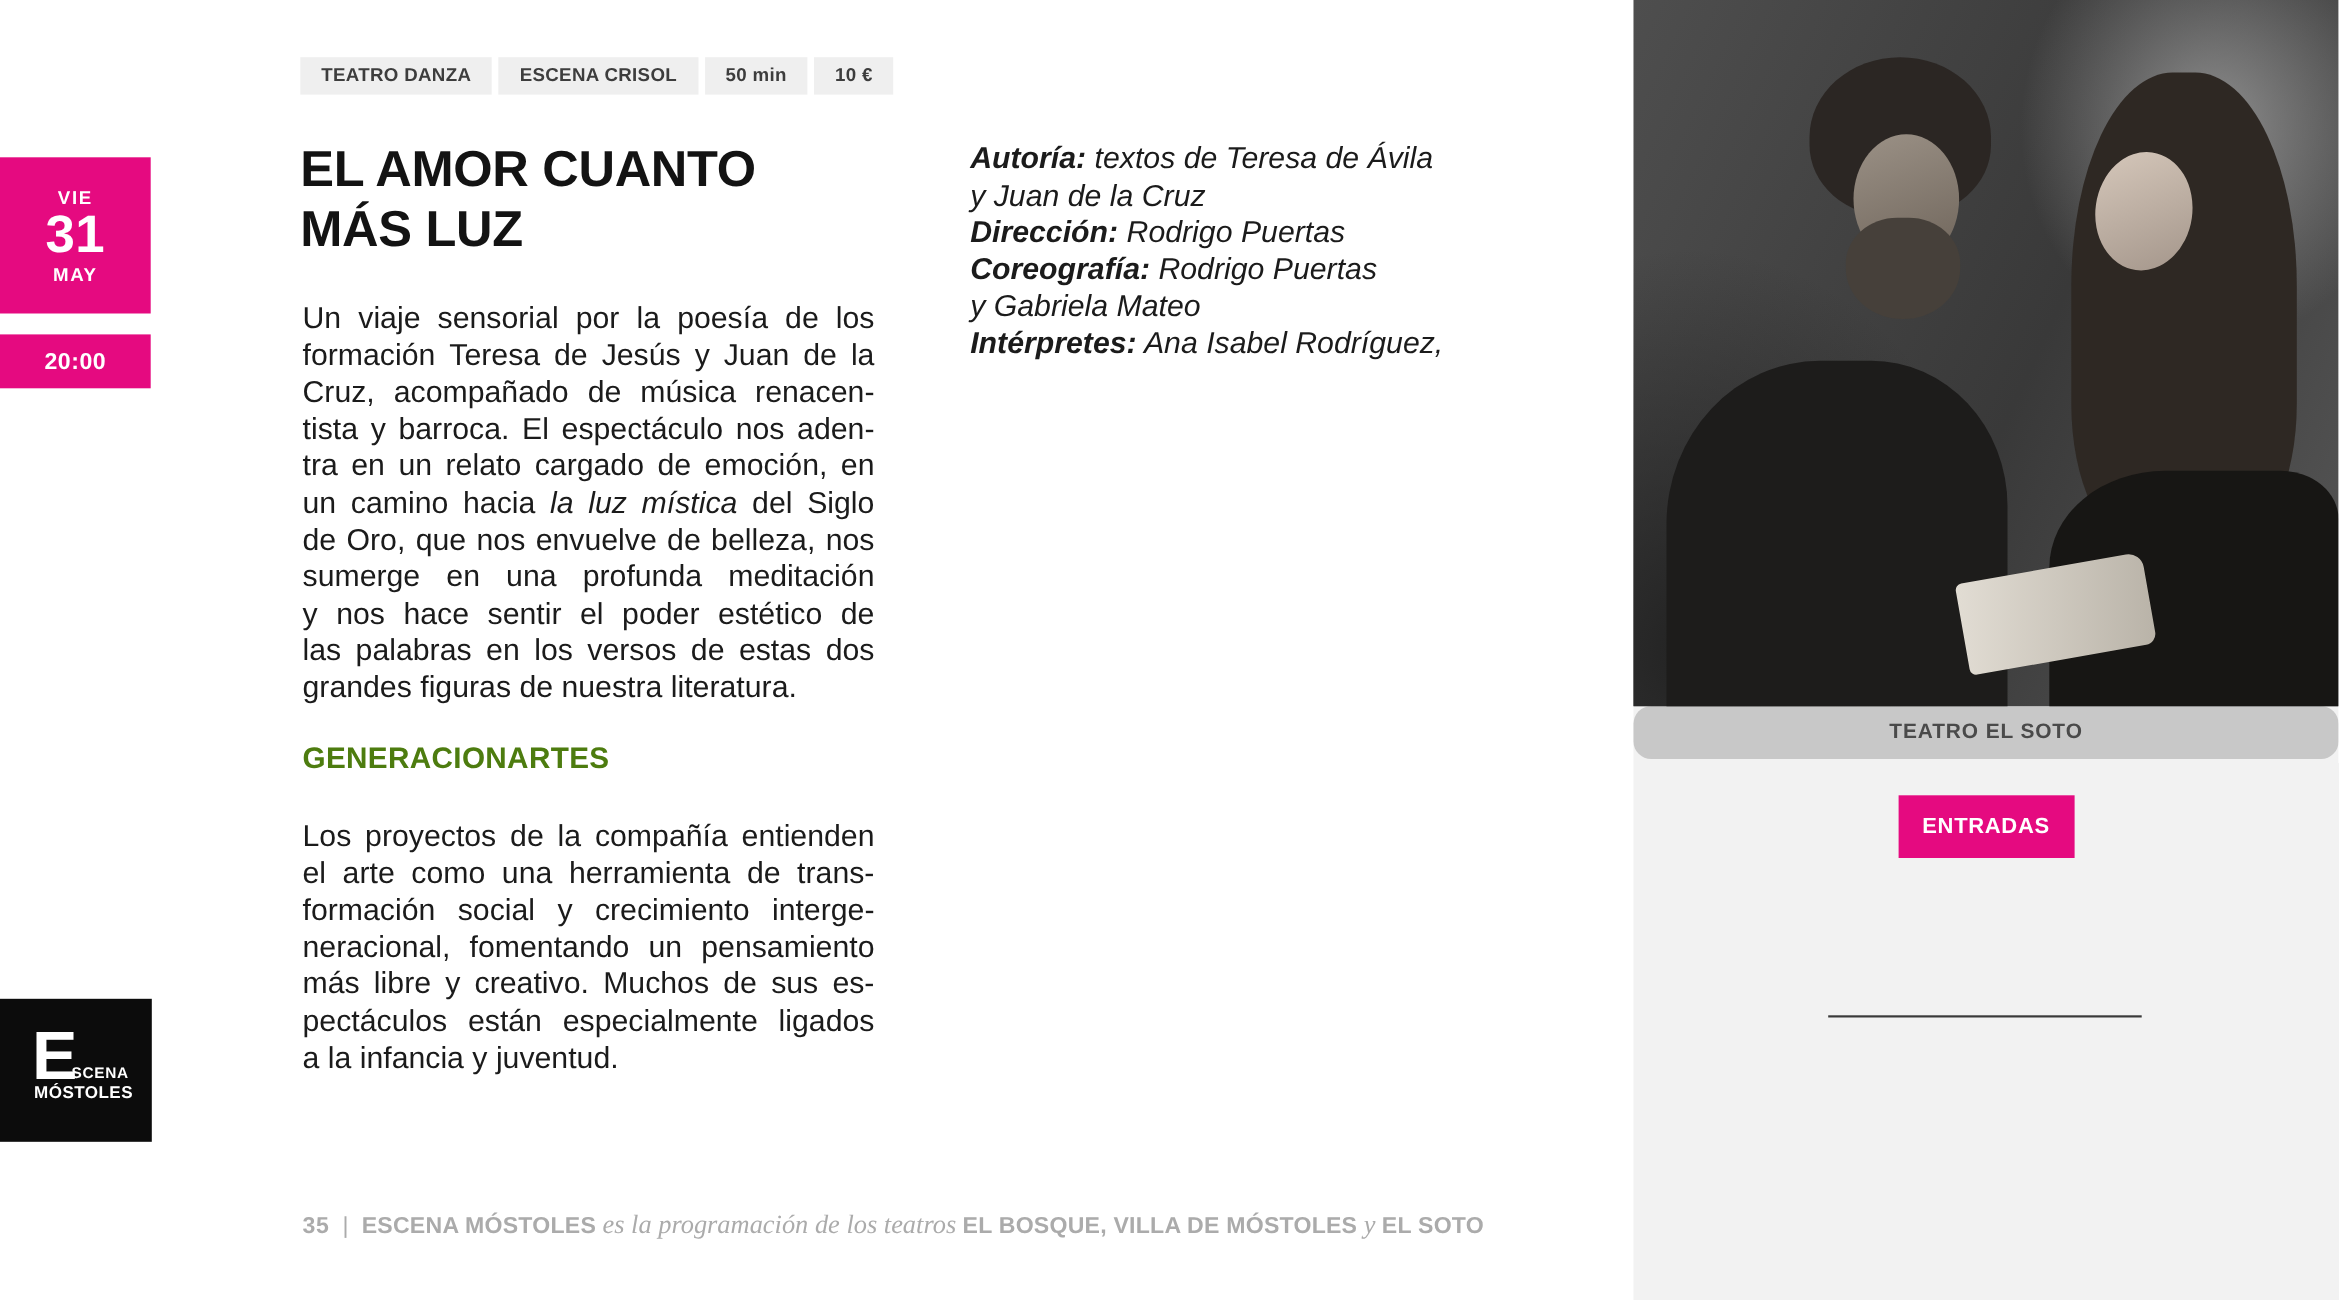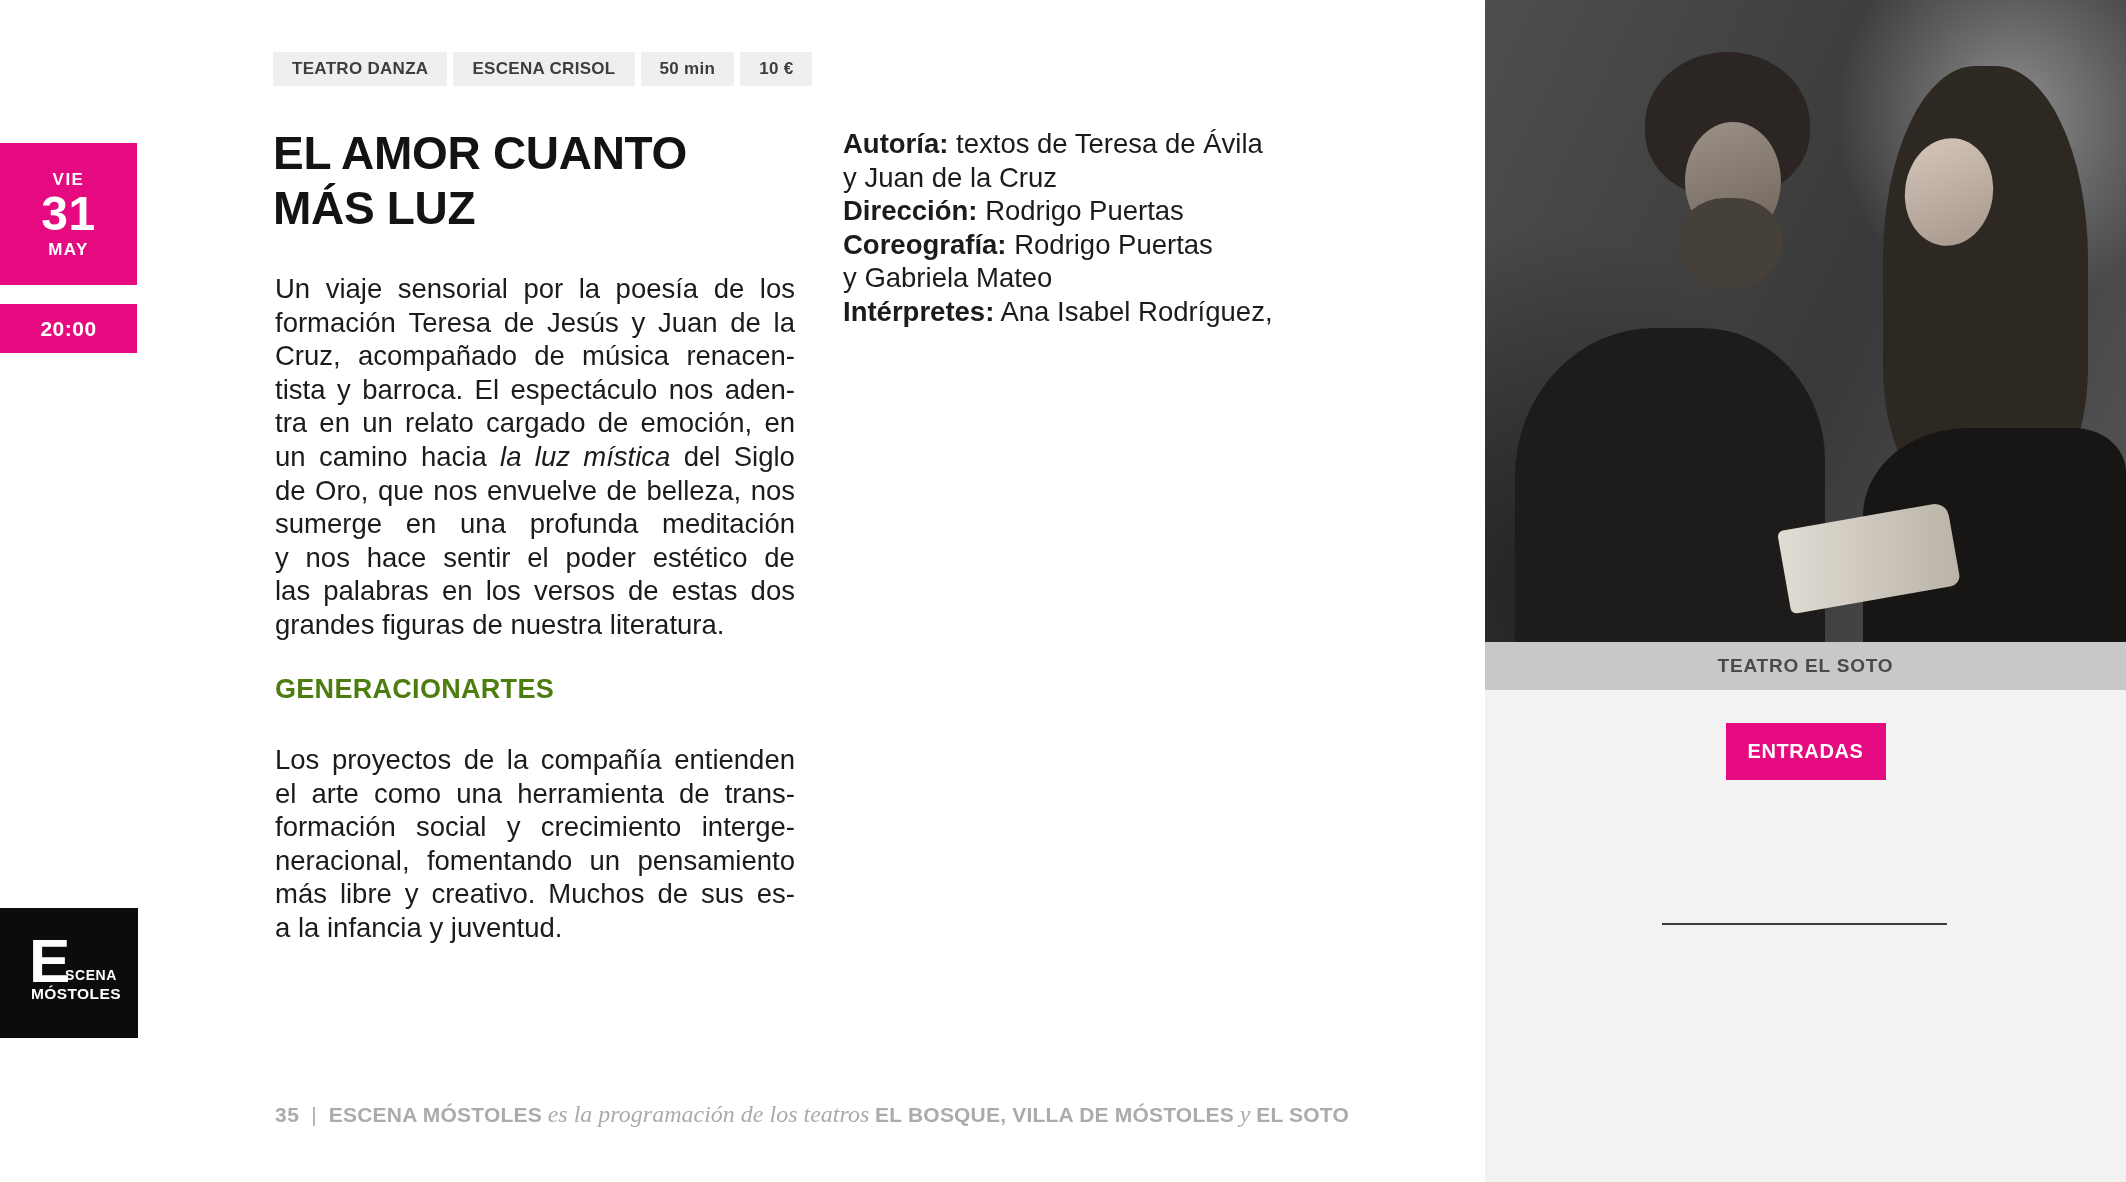"Autoría: textos de Teresa de" .credits { font-style: none -> italic; left: 843px -> 882px }
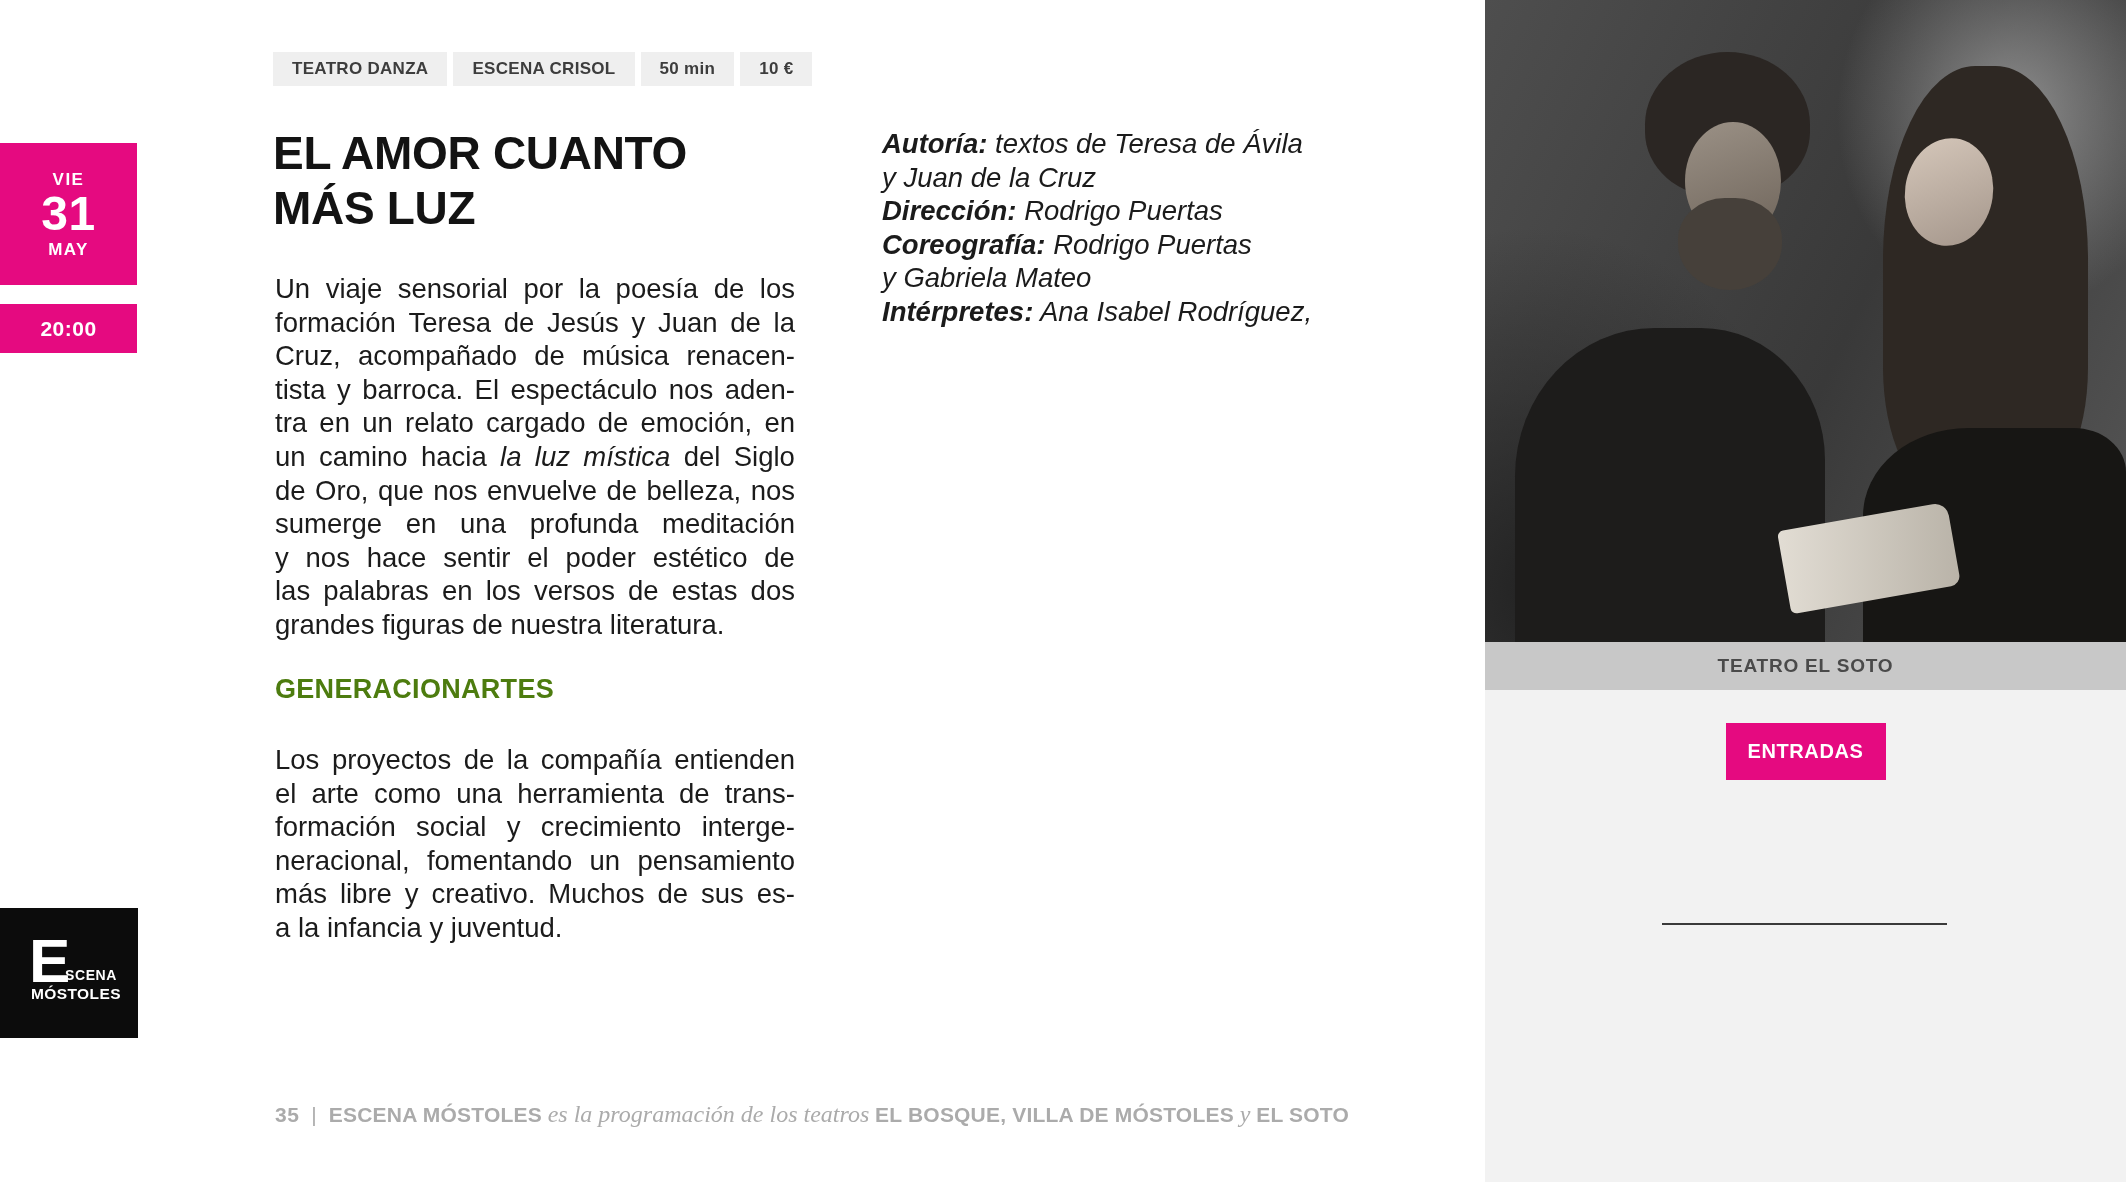"TEATRO EL SOTO" .caption-bar { border-radius: none -> 16px }
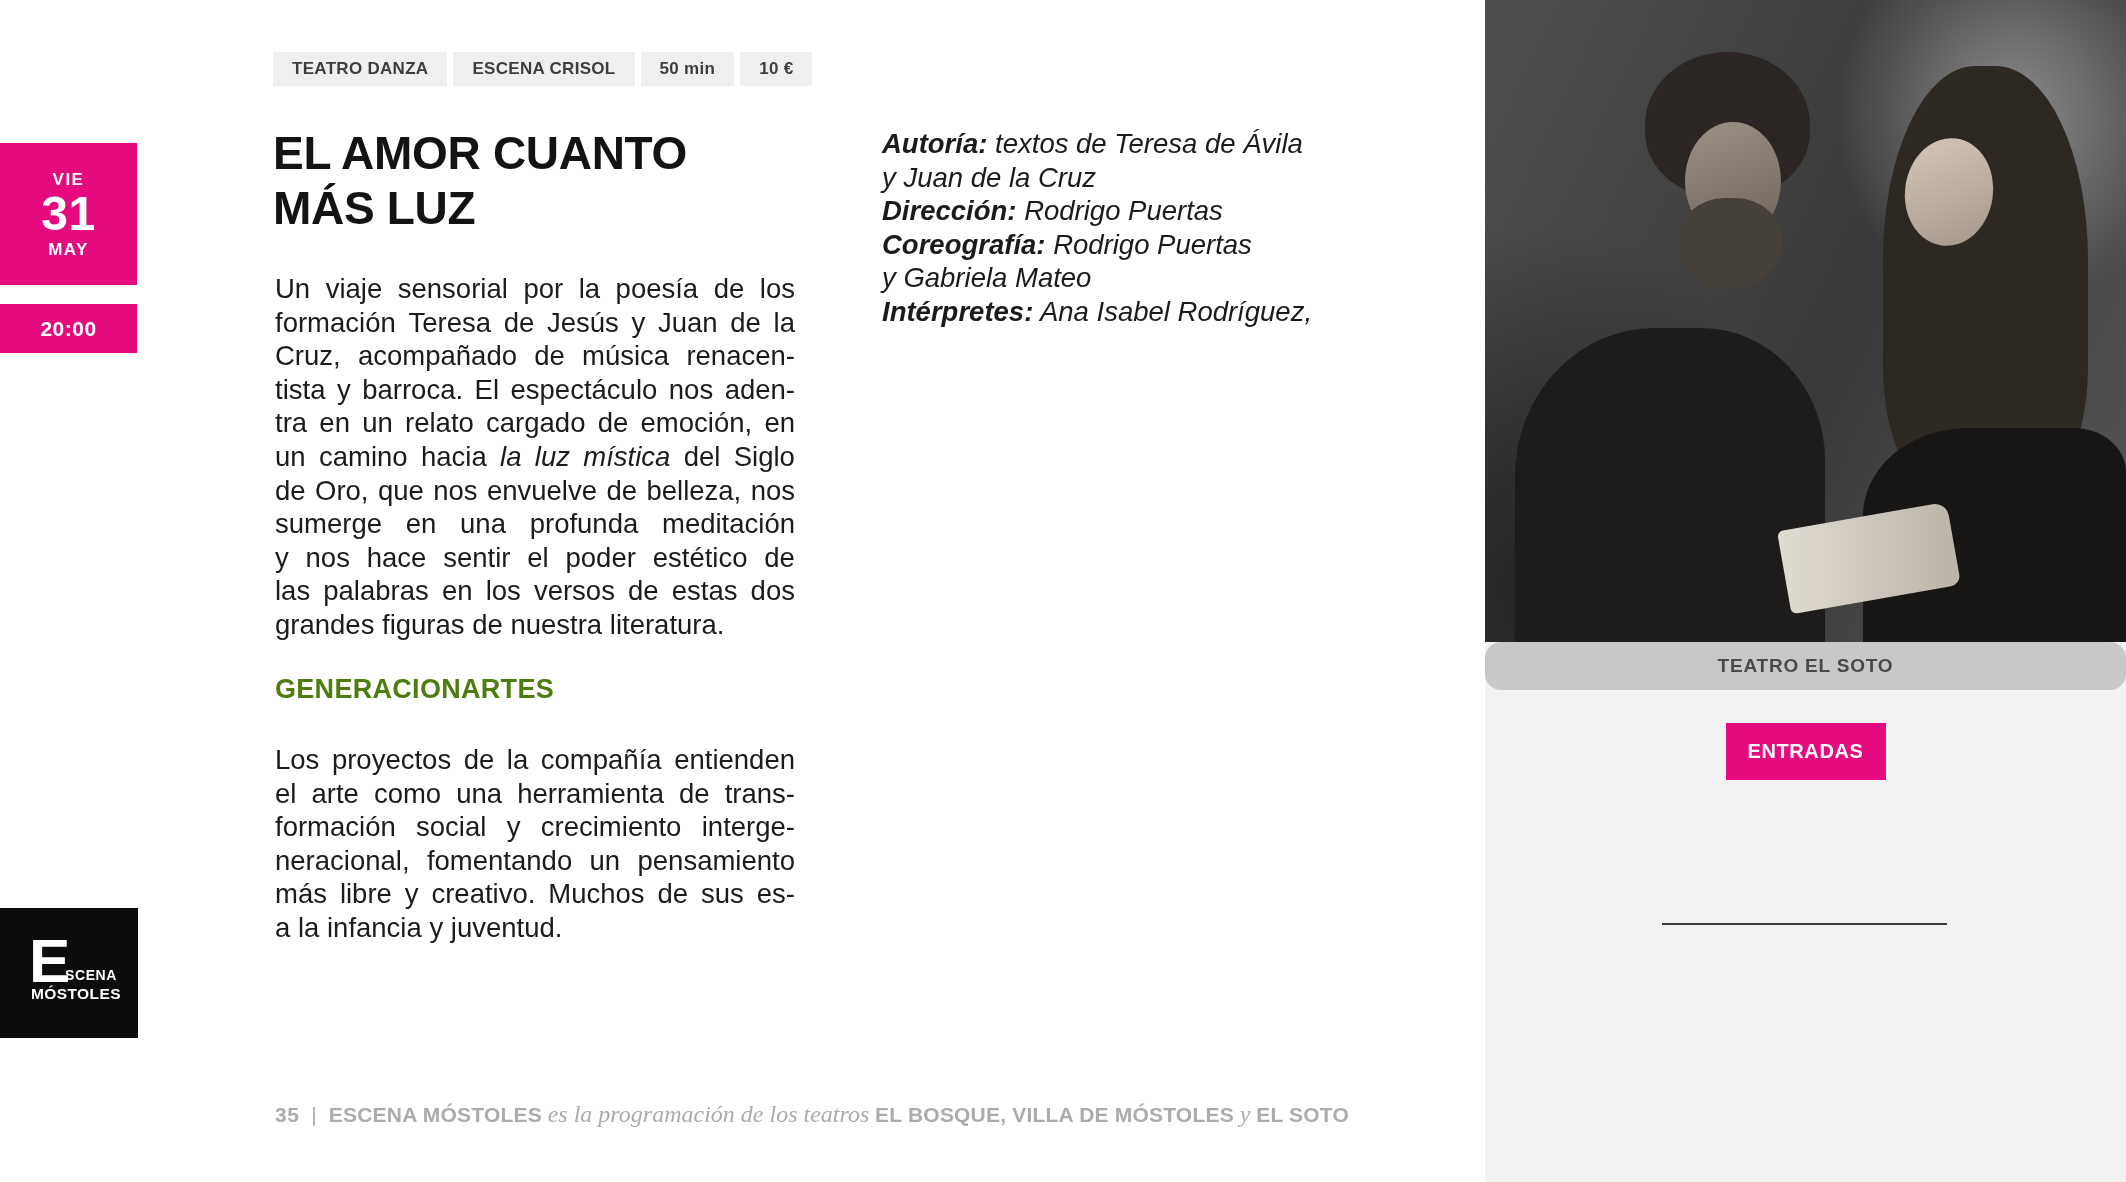"pectáculos" div.tline { html: none -> <div> <span>pectáculos</span> <span>están</span> <span>especialmente</span> <span>ligados</span> </div> }
